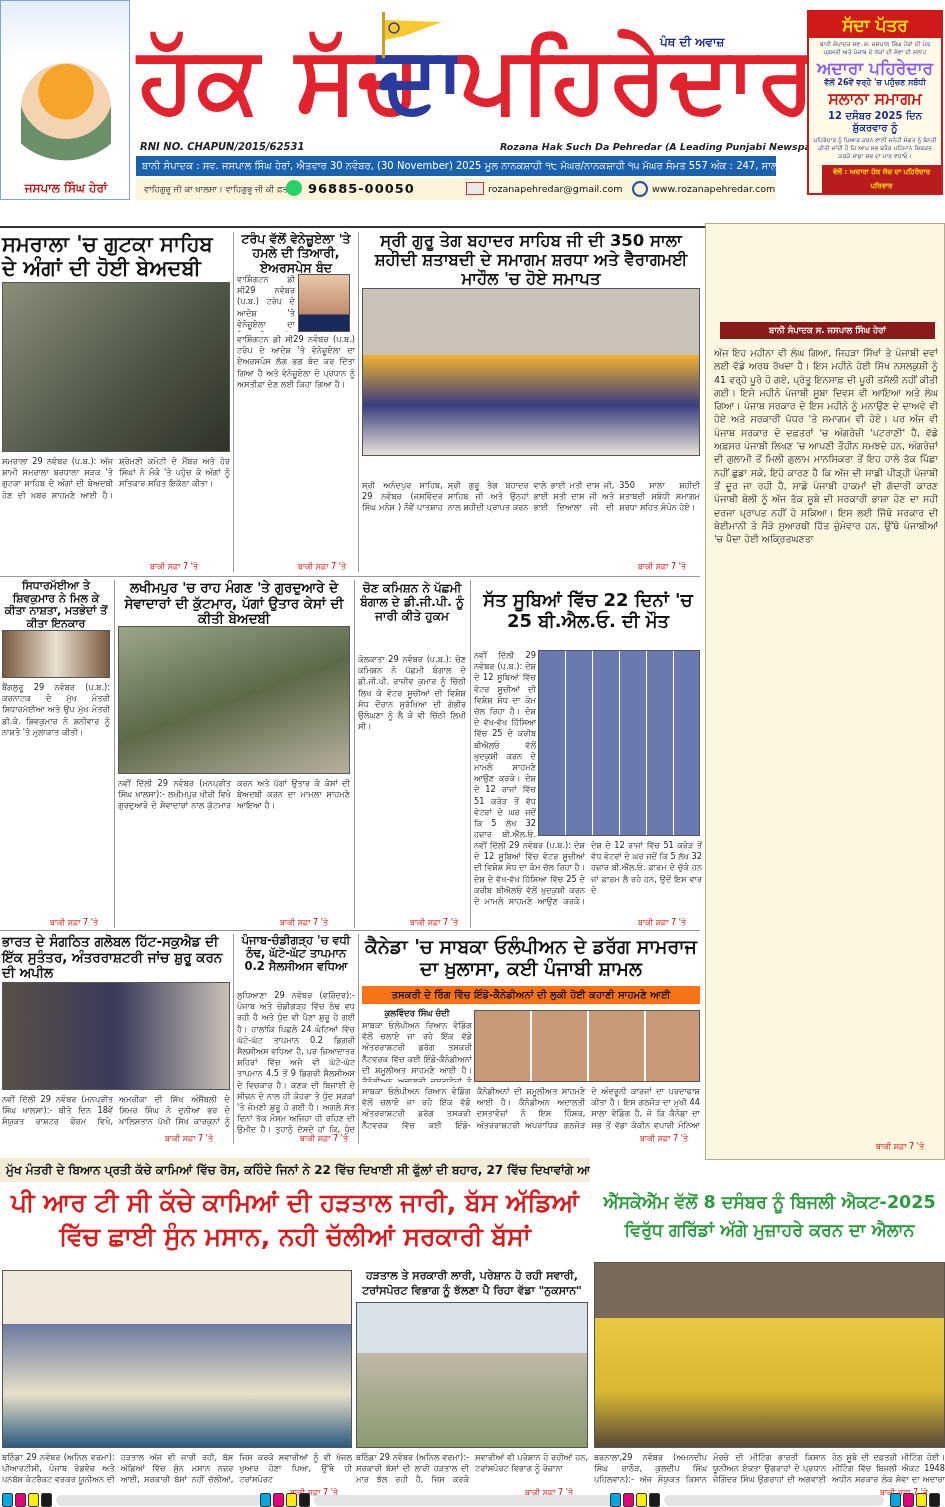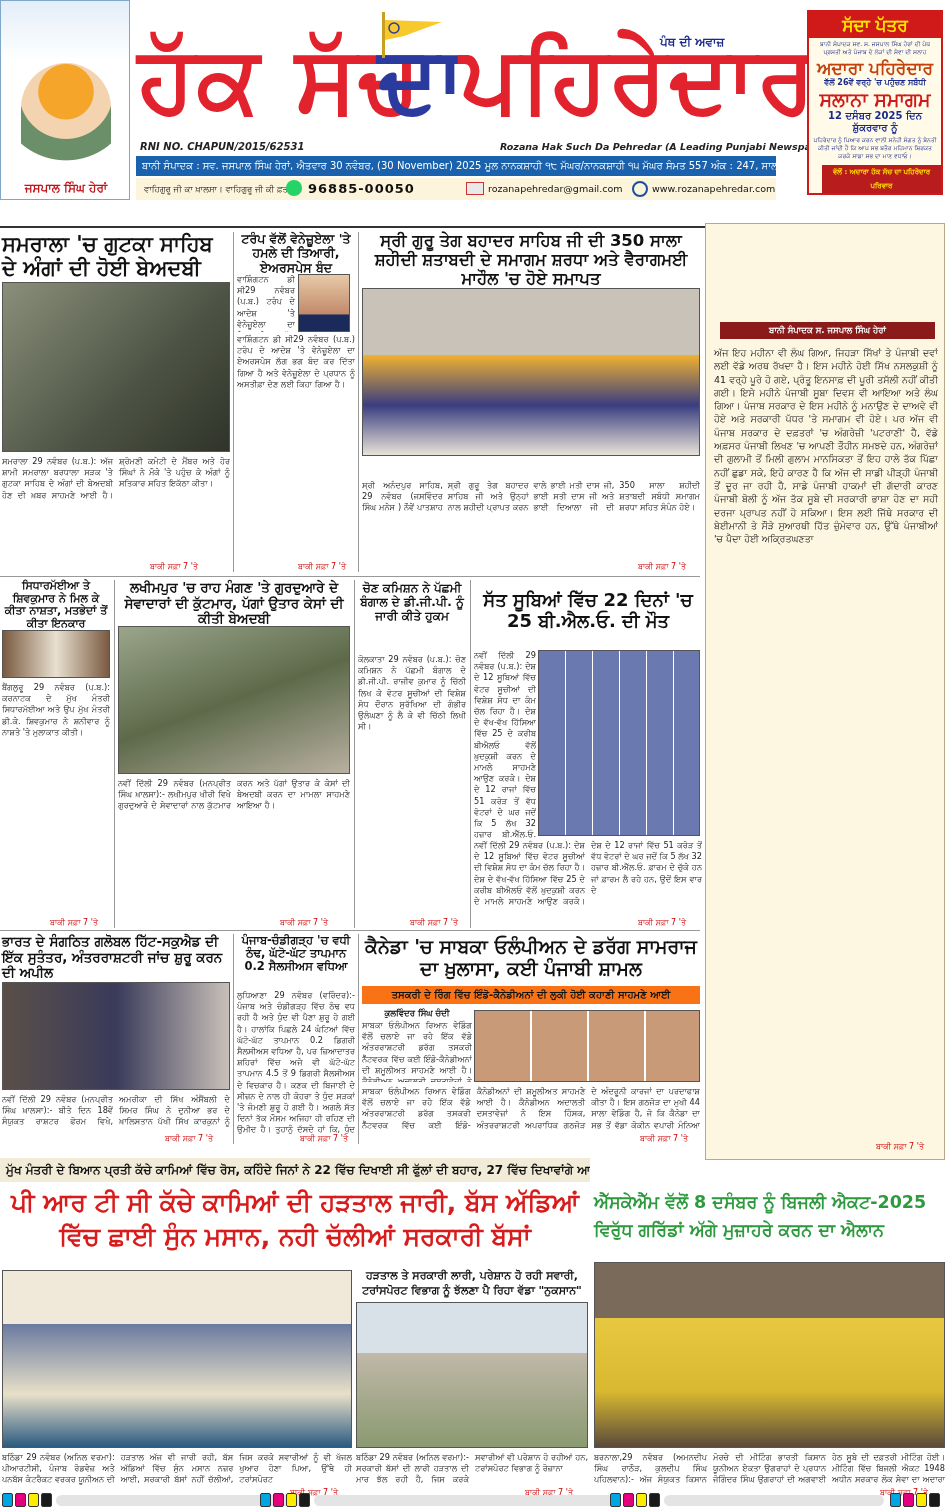"ਅਦਾਰਾ ਪਹਿਰੇਦਾਰ" .invite .t2 { color: #c2410c -> #8b5cf6 }
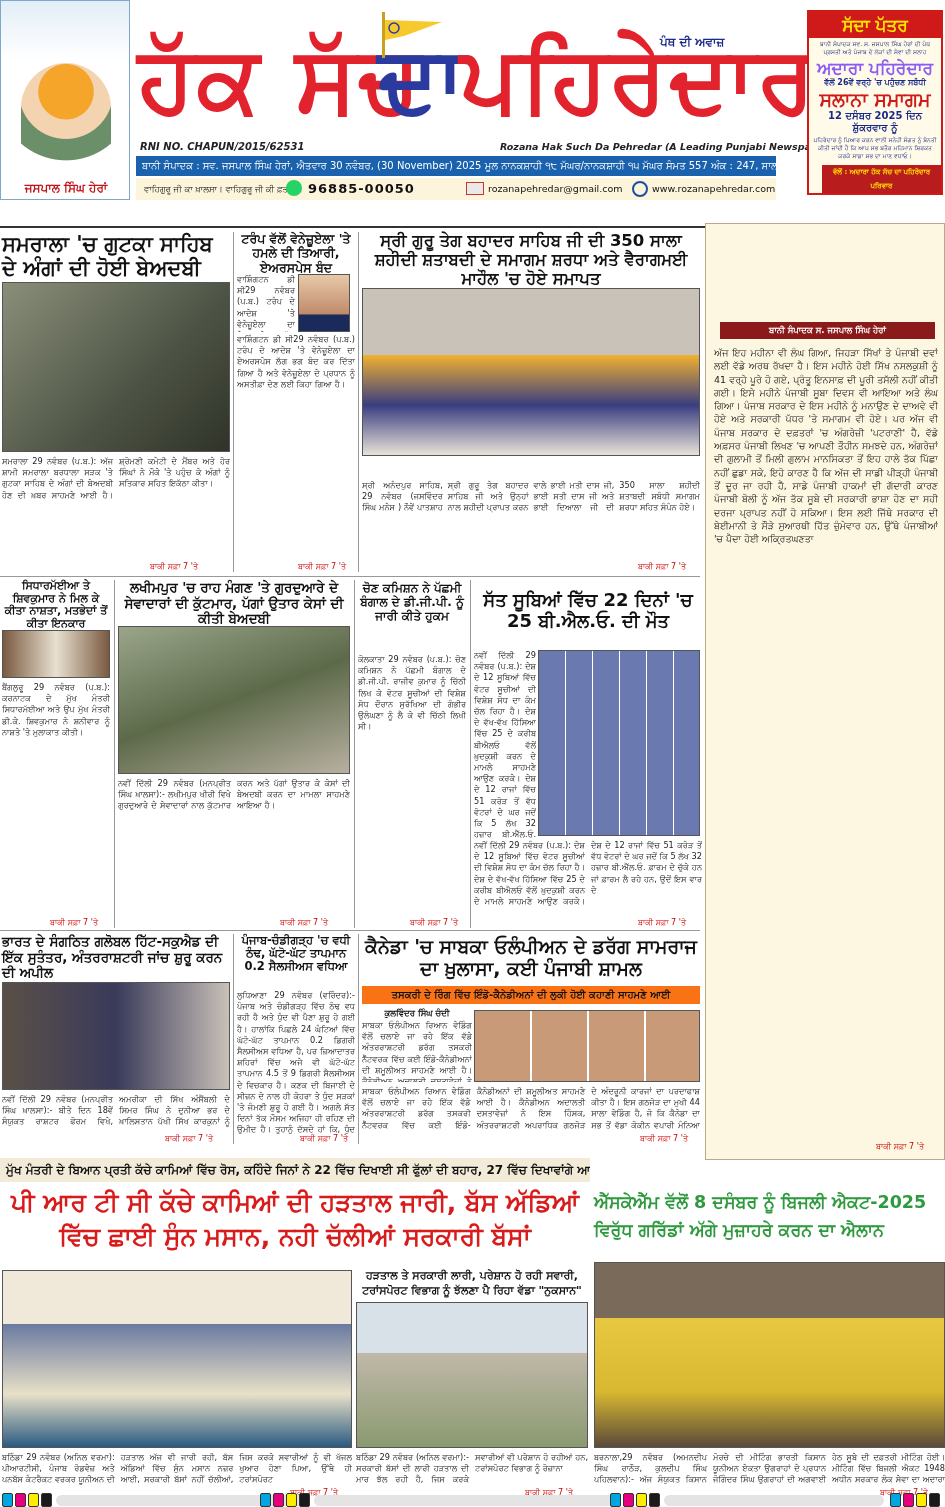"ਸਲਾਨਾ ਸਮਾਗਮ" .invite .t4 { font-size: 19px -> 16px }
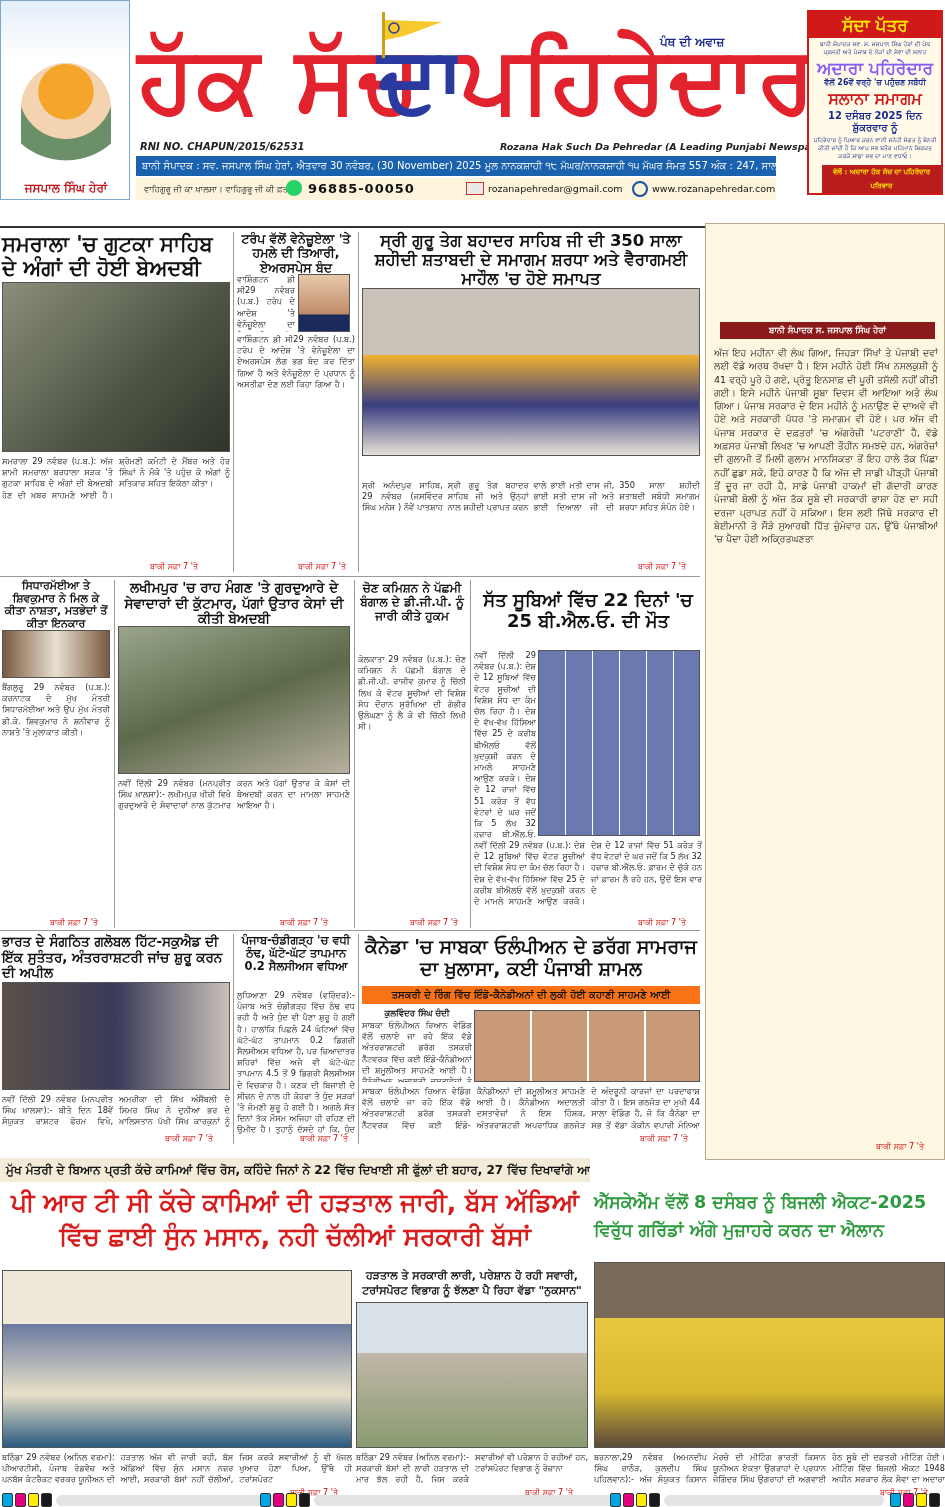"ਐੱਸਕੇਐੱਮ ਵੱਲੋਂ 8 ਦਸੰਬਰ ਨੂੰ" div.abs { text-align: left -> center }
